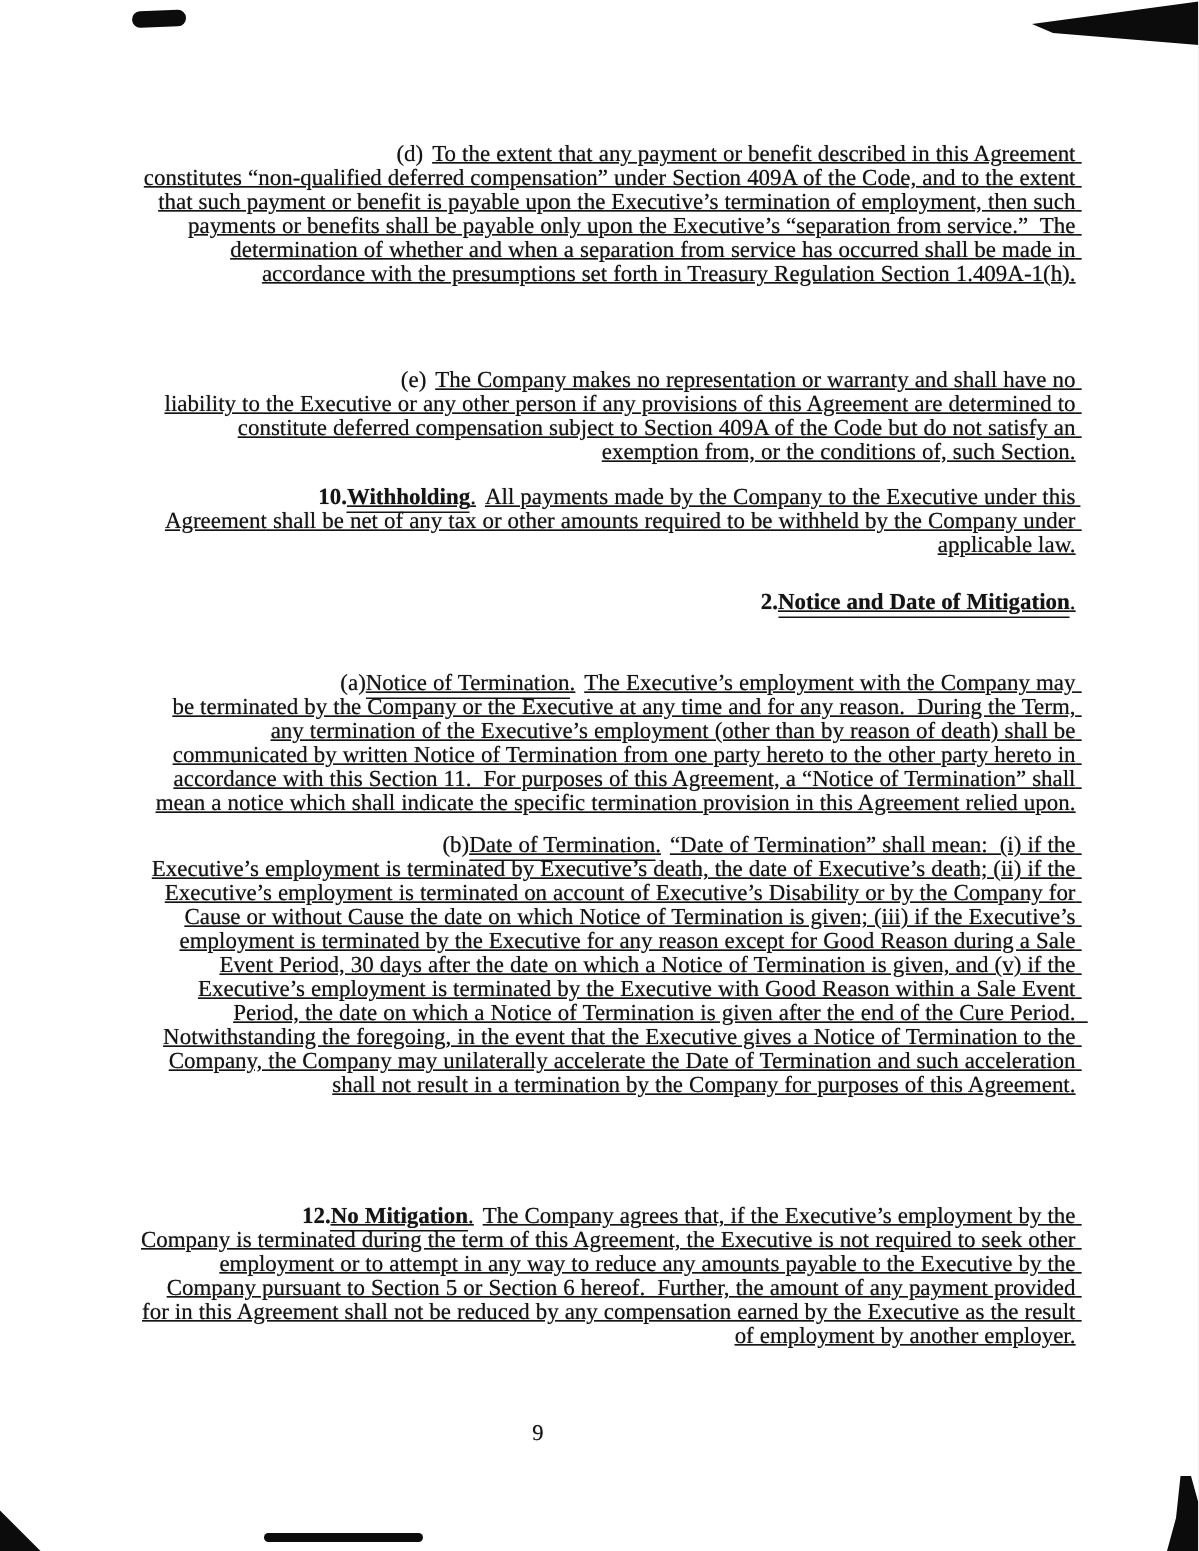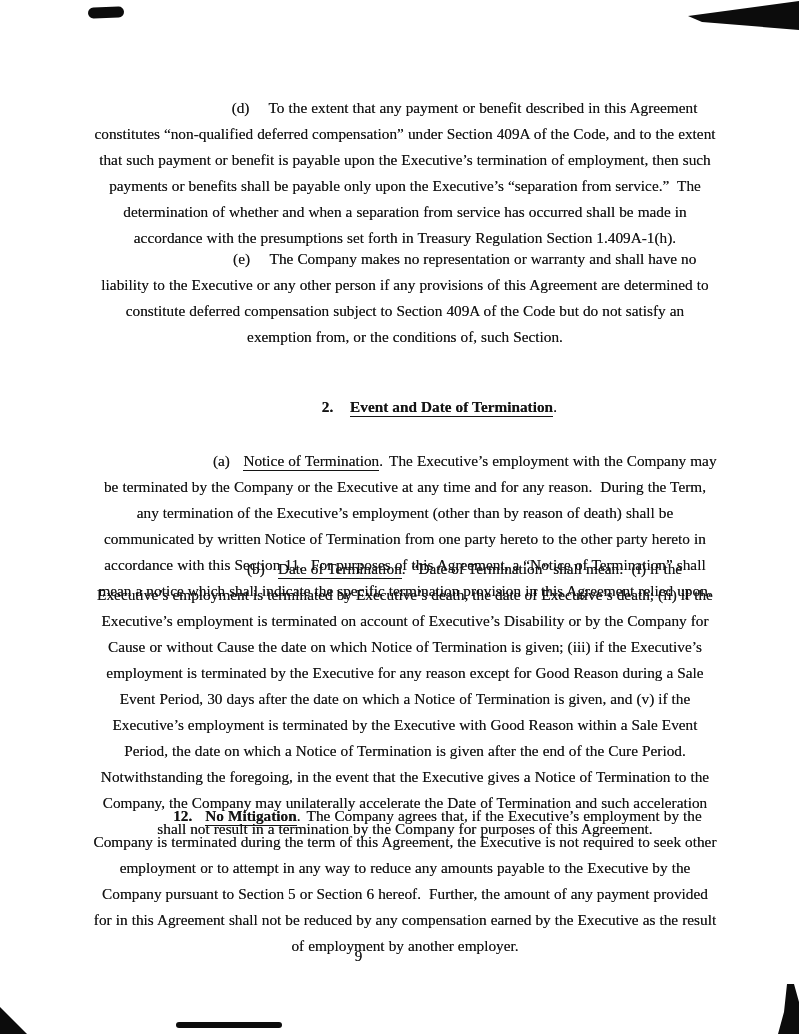"(d) To the extent that" .para { line-height: 26px -> 16px; text-align: center -> right; text-decoration: none -> underline }
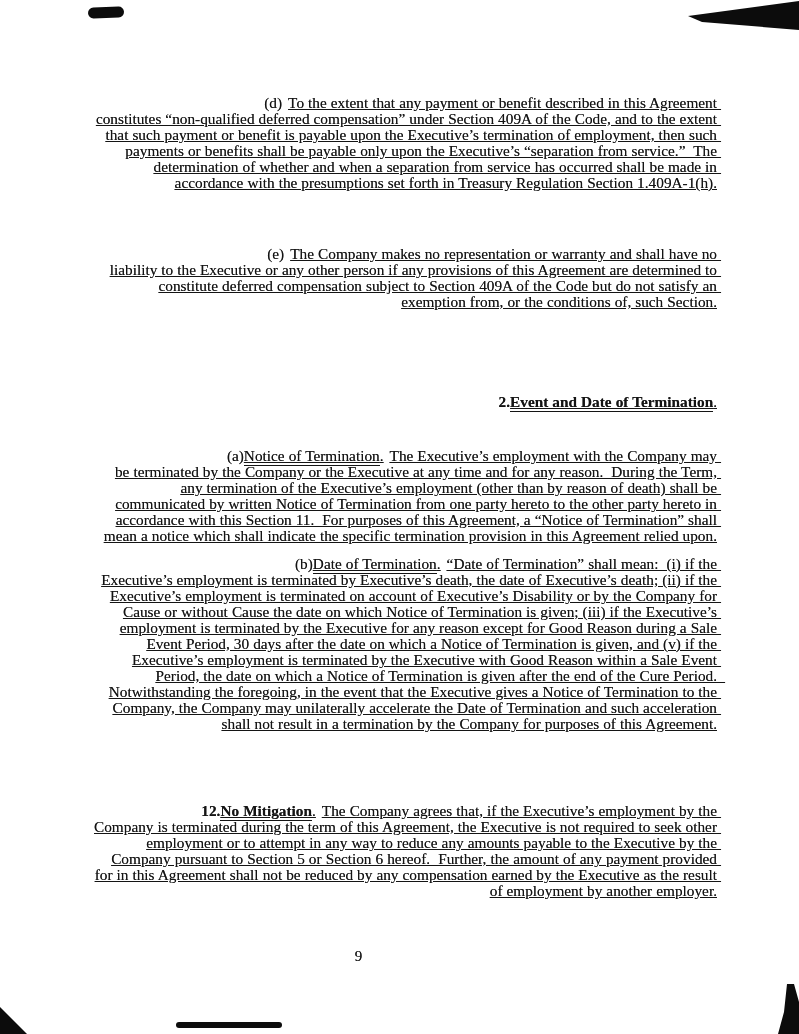"10.Withholding. All payments made by" p.para { html: none -> <p><span>10.</span><span>Withholding</span><span>.</span><span>All payments made by the Company to the Executive under this Agreement shall be net of any tax or other amounts required to be withheld by the Company under applicable law.</span></p> }
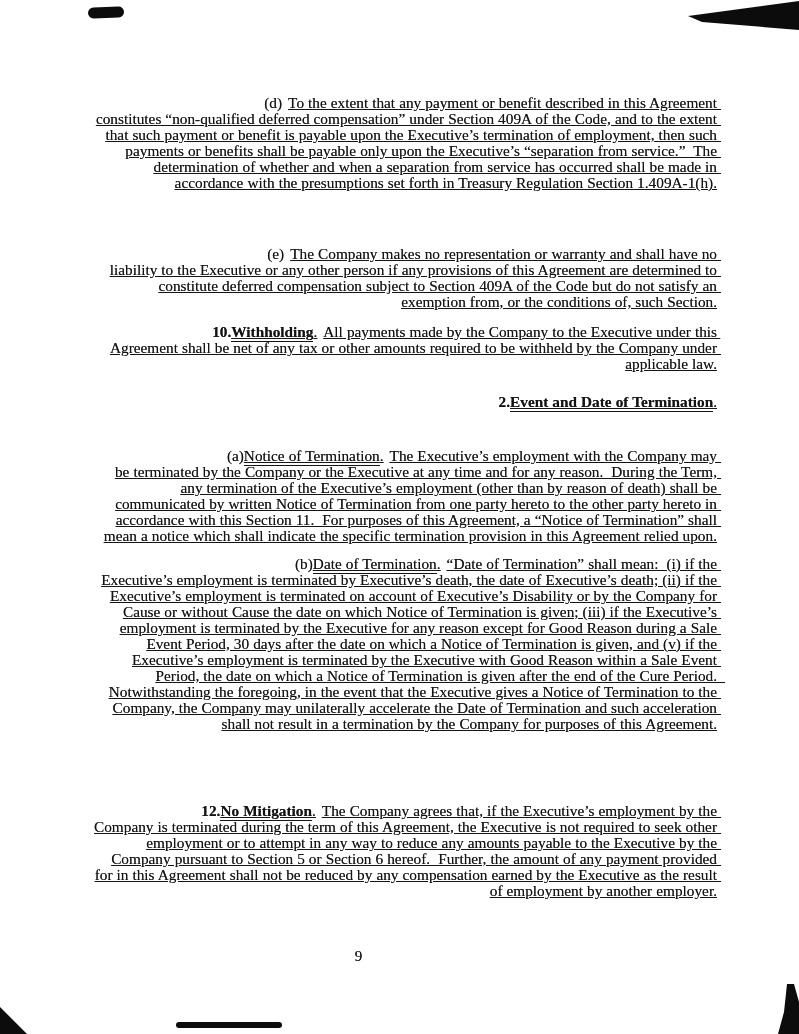"Event and Date of Termination" span.heading { text: Event and Date of Termination -> Notice and Date of Mitigation }
